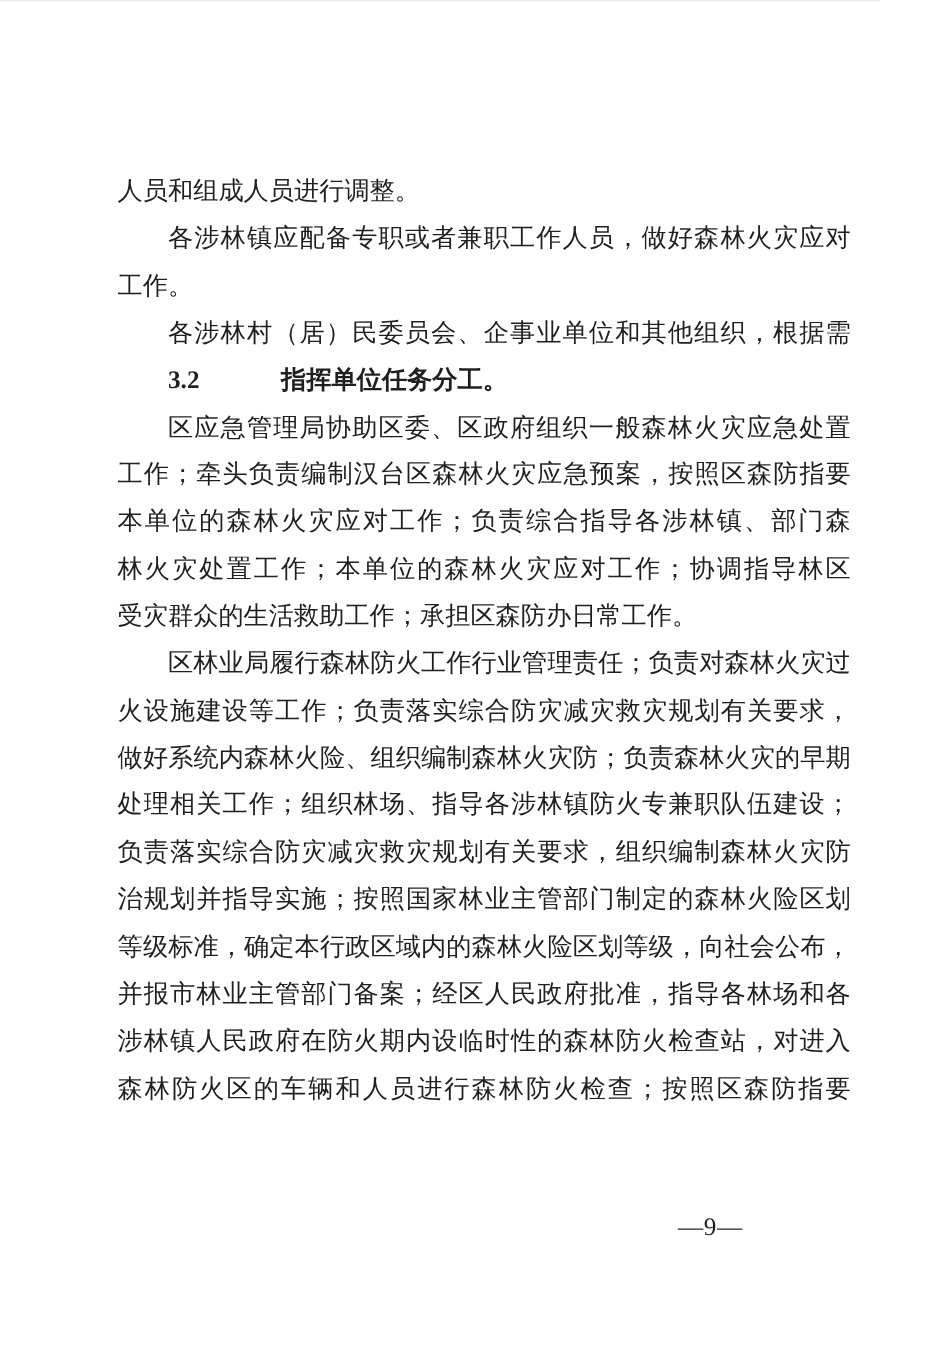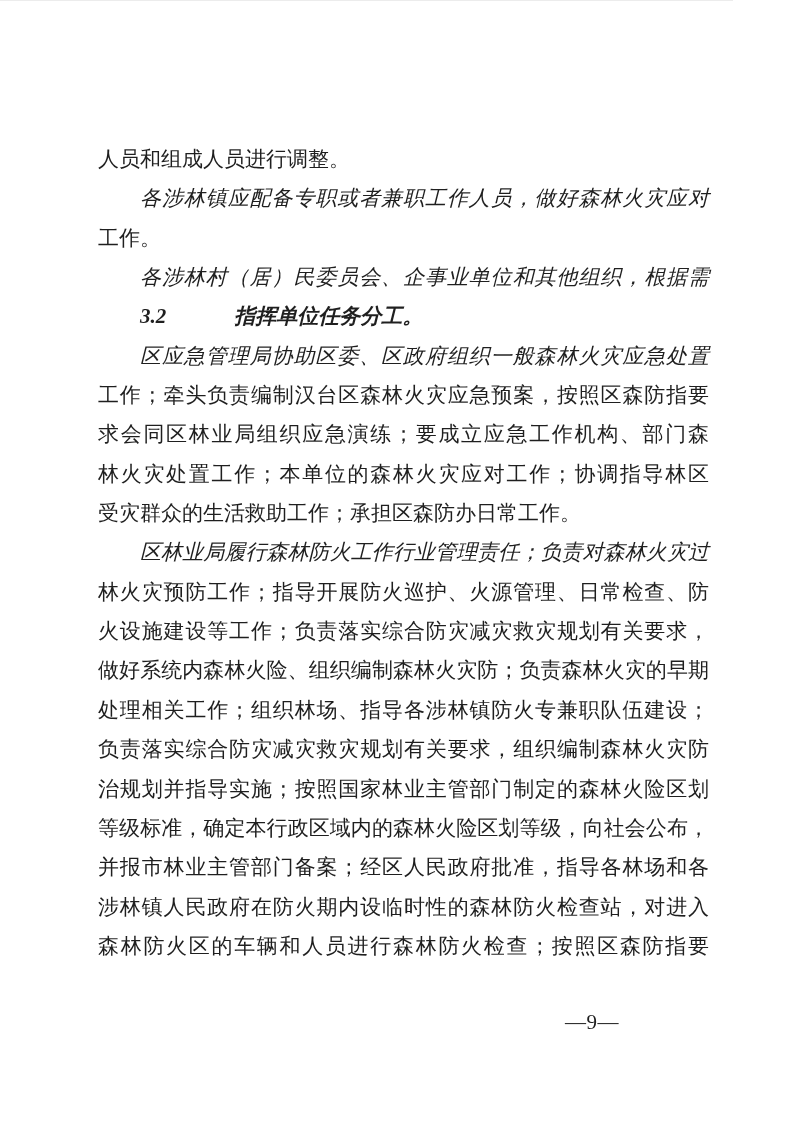"各涉林镇应配备专职或者兼职工作人员，做好森林火灾应对" .line.ind { font-style: italic -> none }
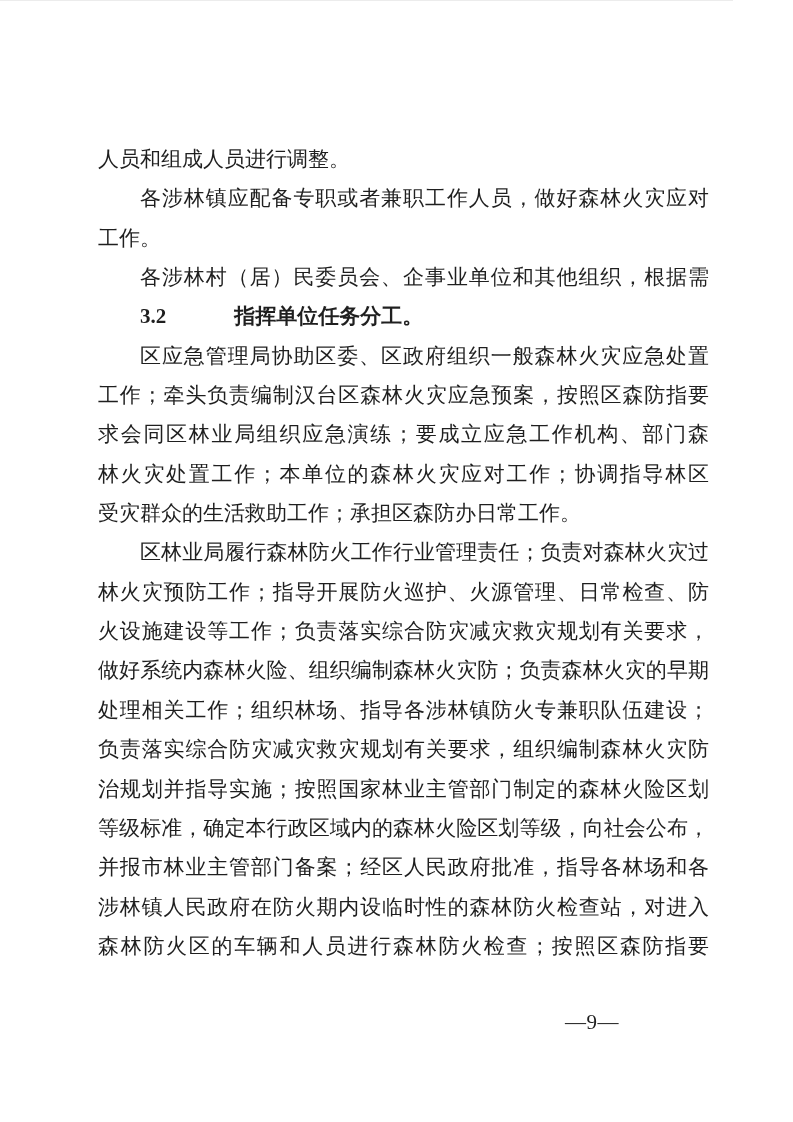"求会同区林业局组织应急演练；要成立应急工作机构、部门森" div.line { text: 求会同区林业局组织应急演练；要成立应急工作机构 -> 本单位的森林火灾应对工作；负责综合指导各涉林镇 }
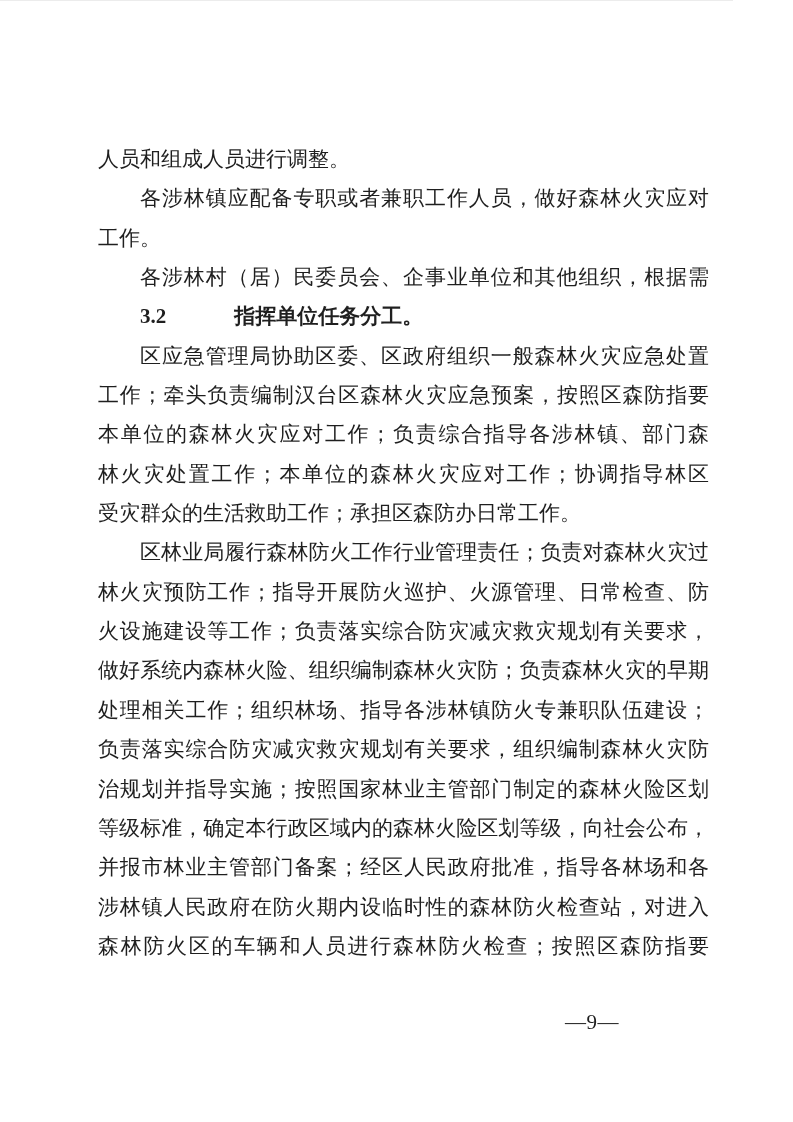"林火灾预防工作；指导开展防火巡护、火源管理、日常检查、防" div.line { html: <div>林火灾预防工作；指导开展防火巡护、火源管理、日常检查、防</div> -> none }
